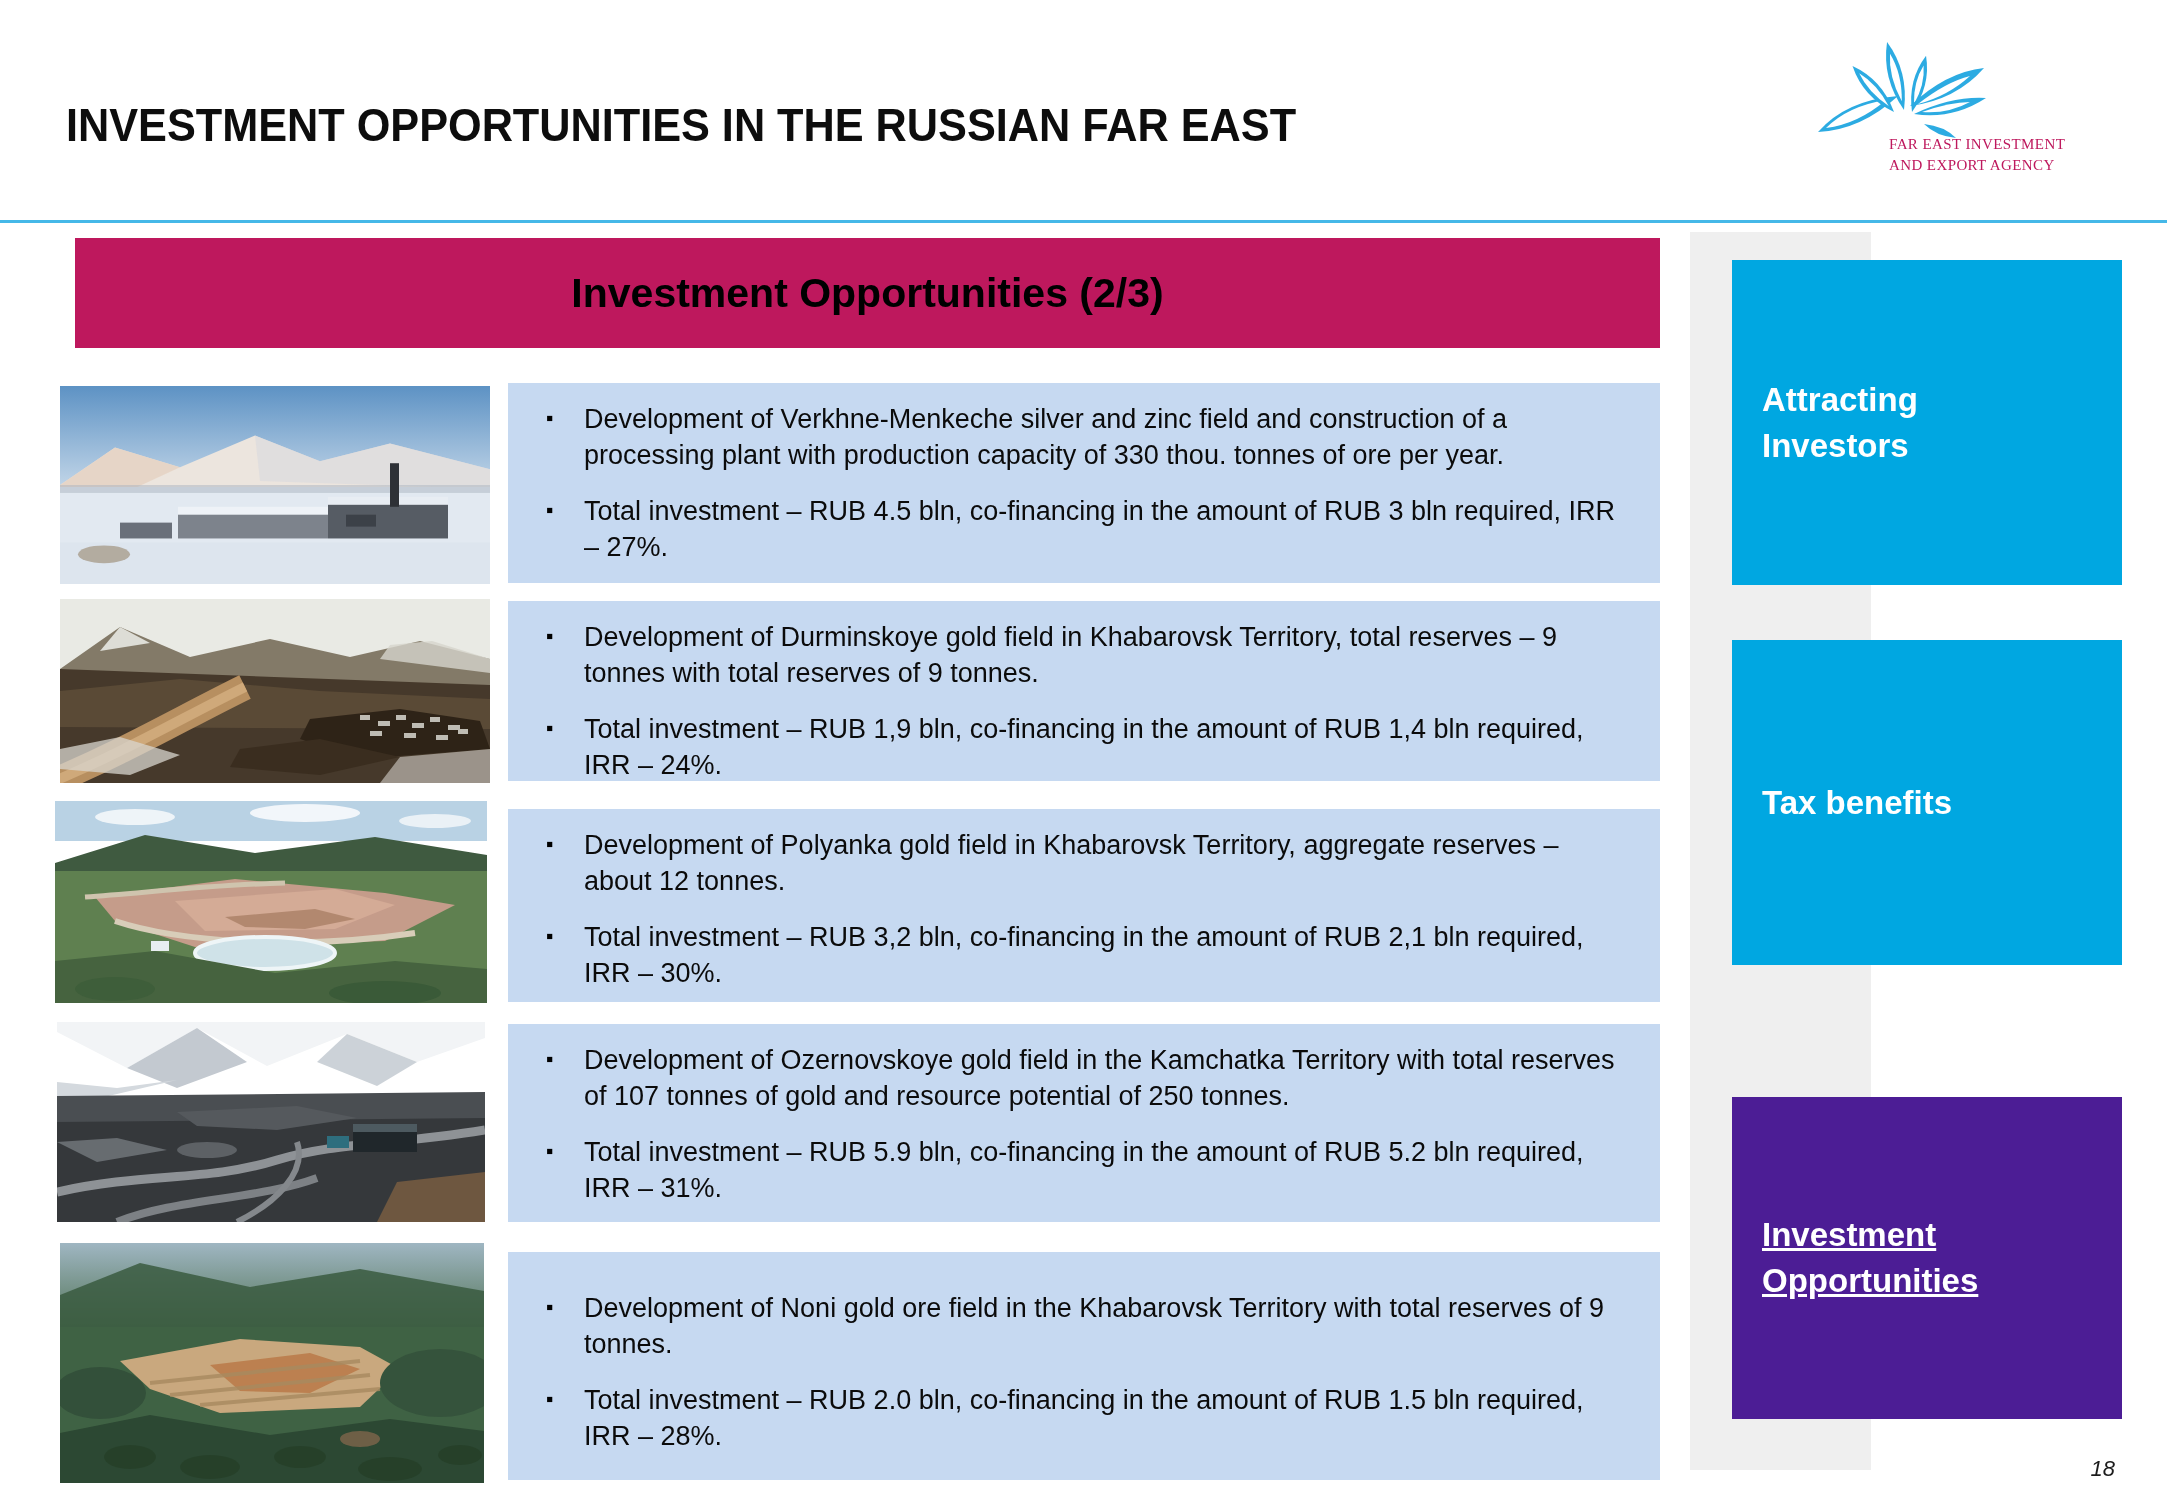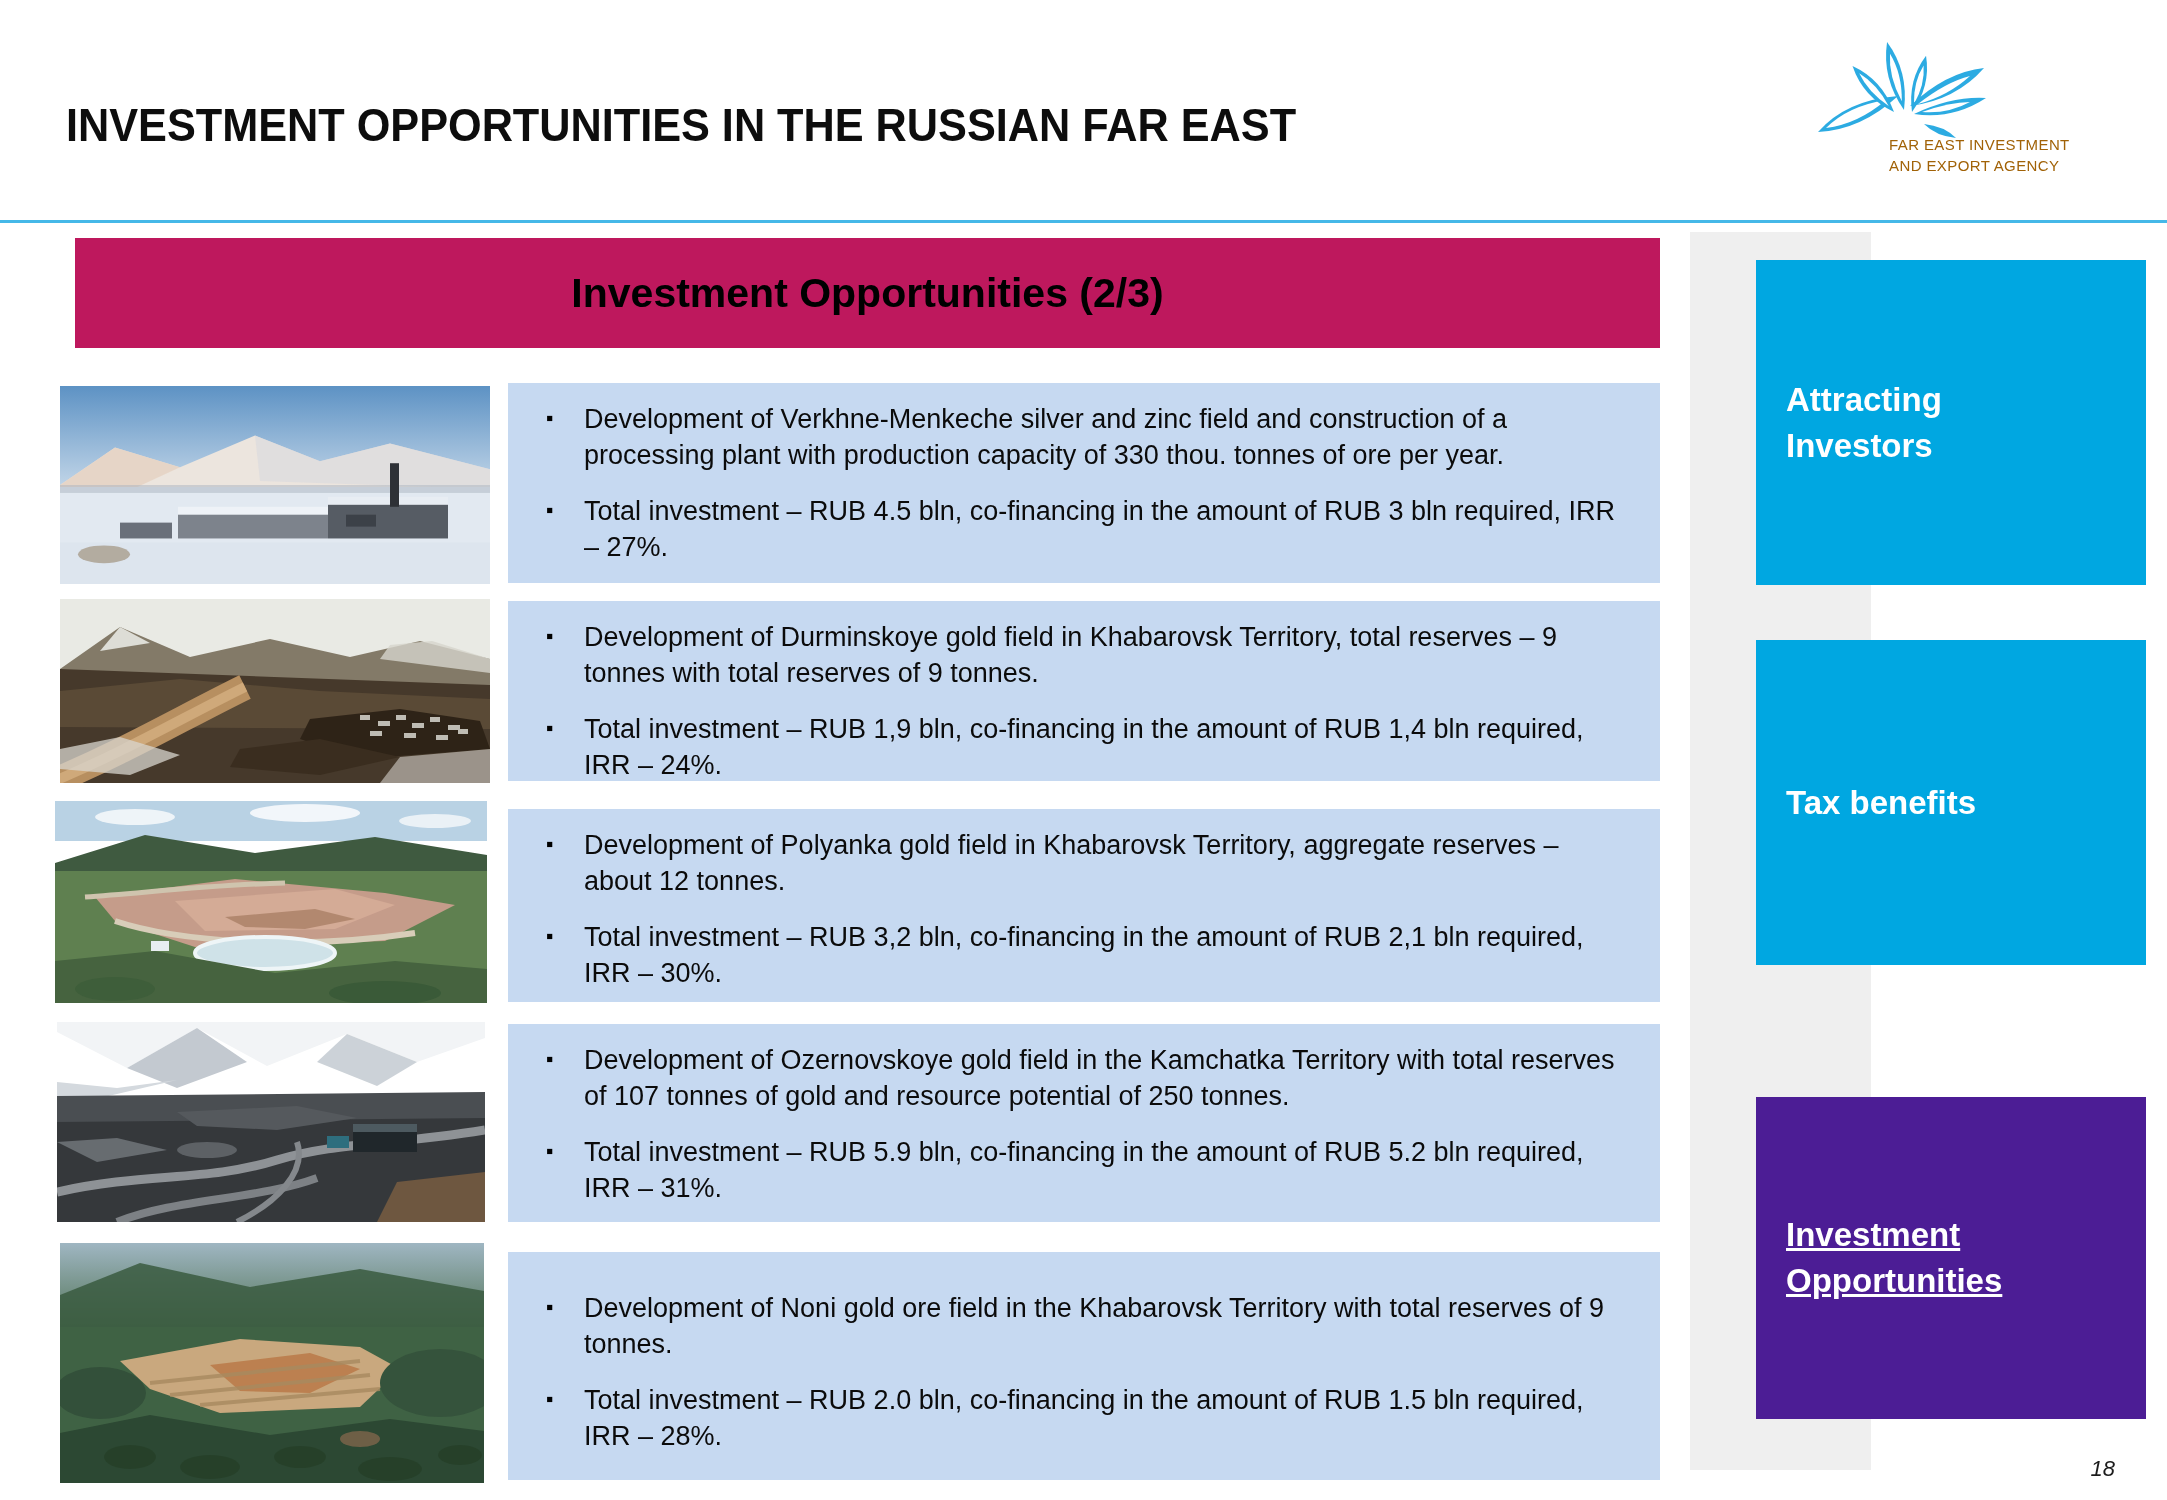"FAR EAST INVESTMENT" .logo-text { color: #a16207 -> #be185d; font-family: none -> Liberation Serif, serif }
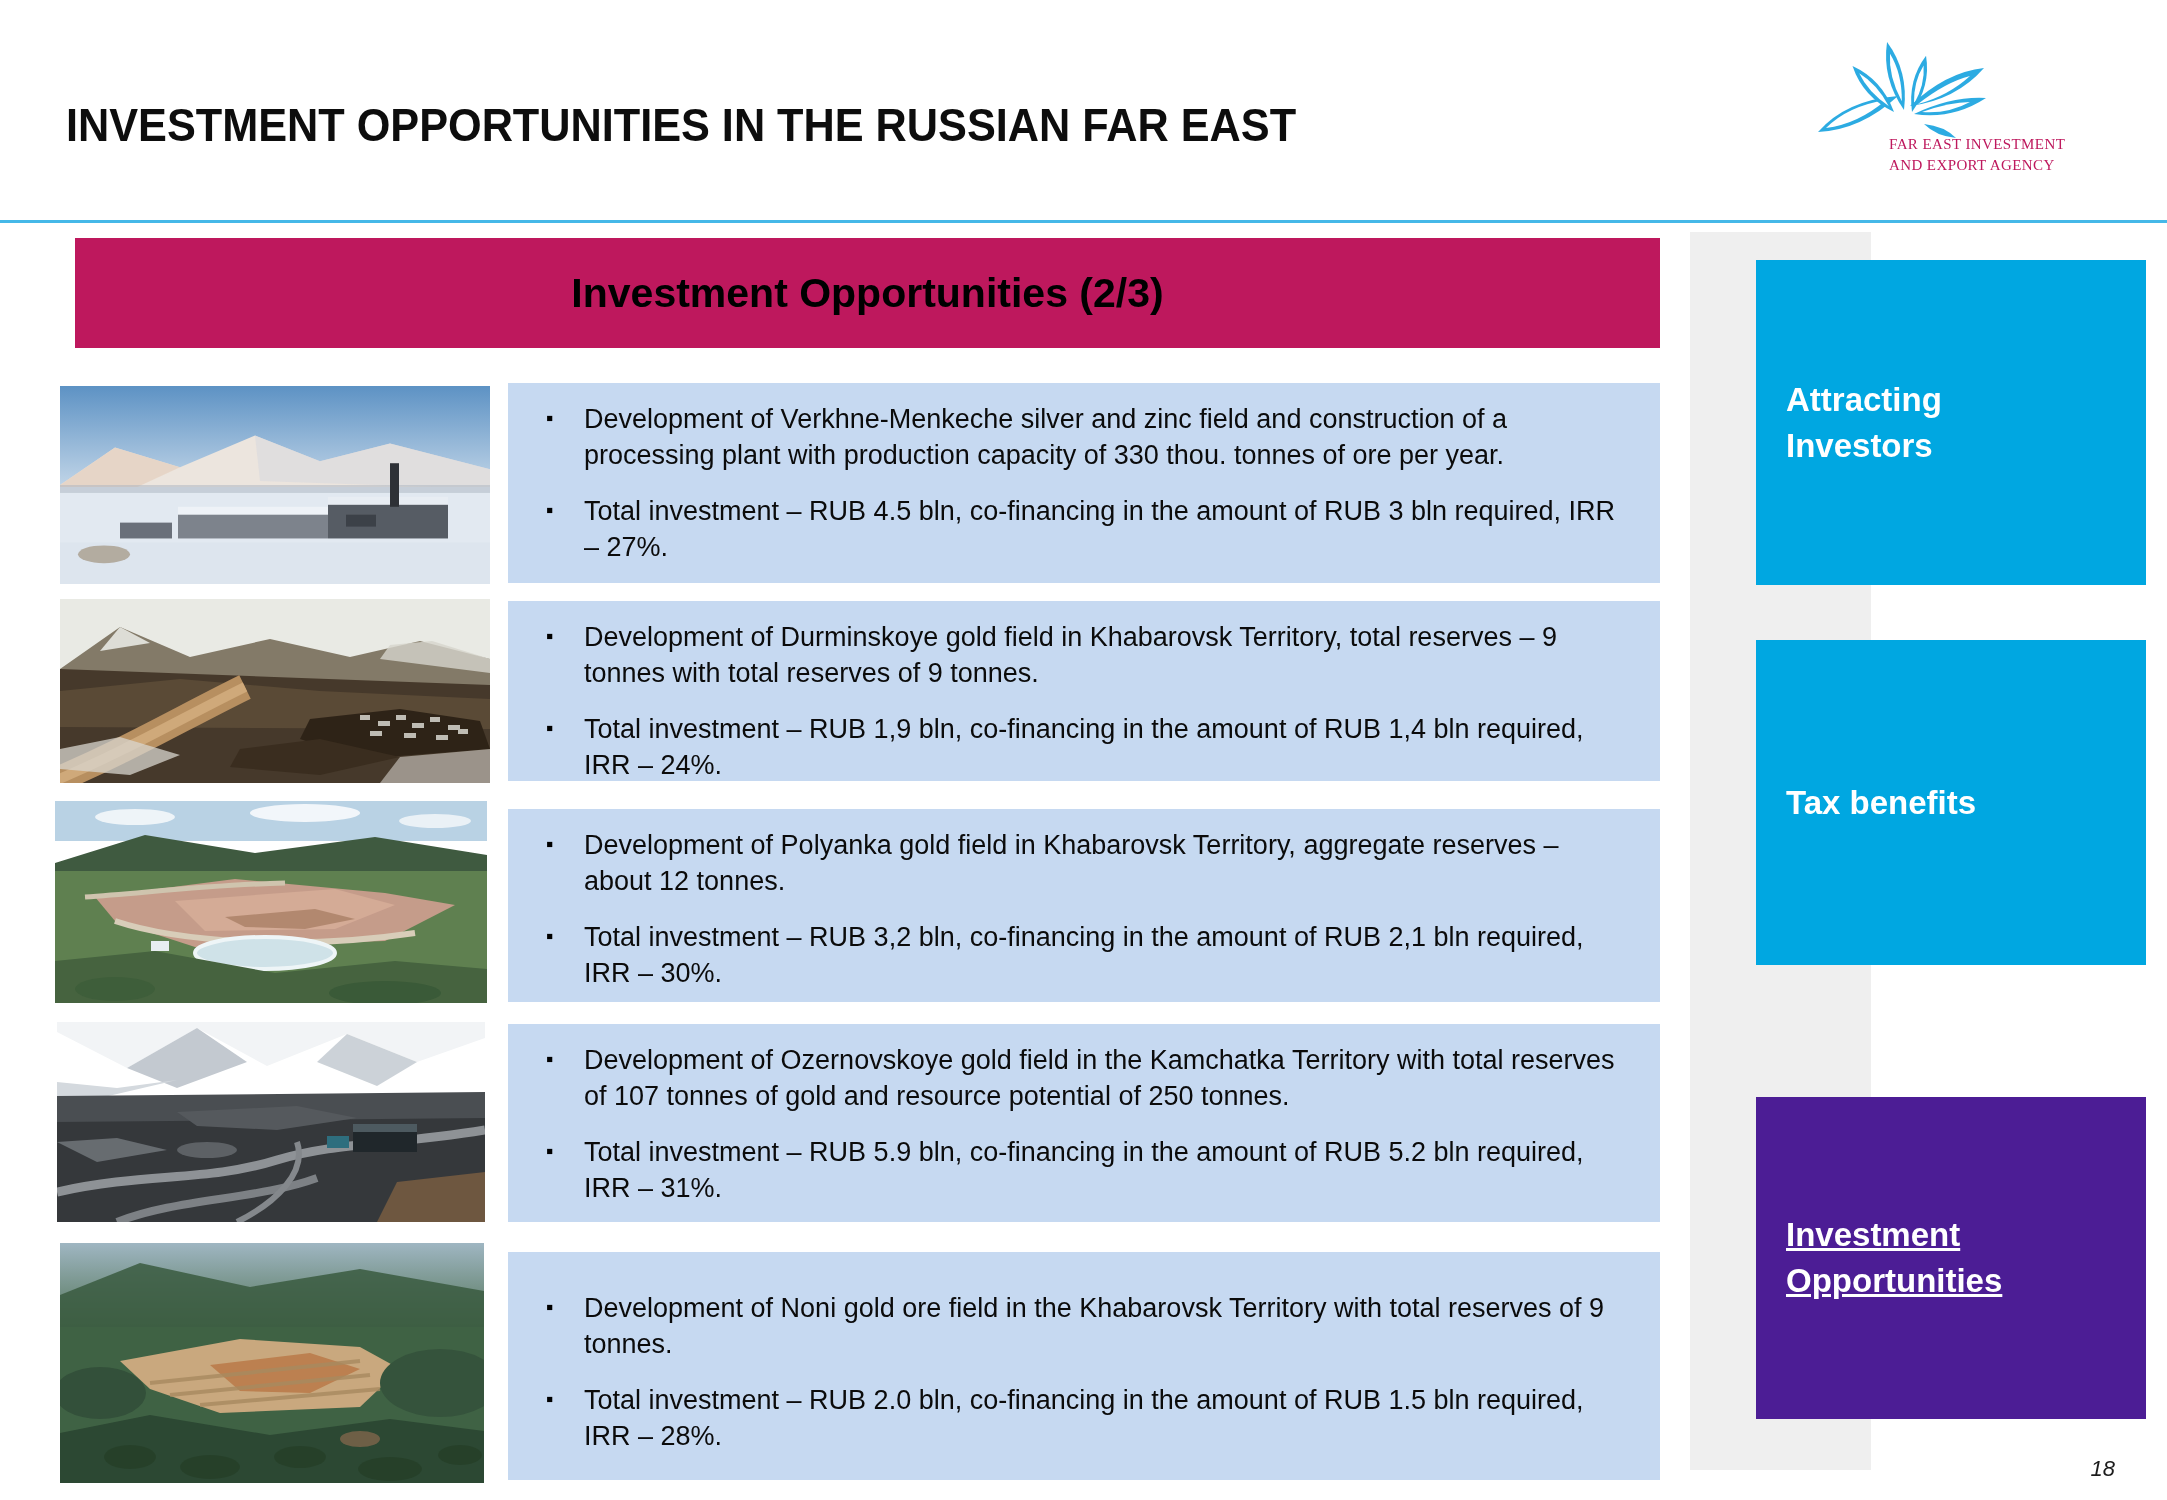"Attracting" .side-box { margin-left: 24px -> none }
